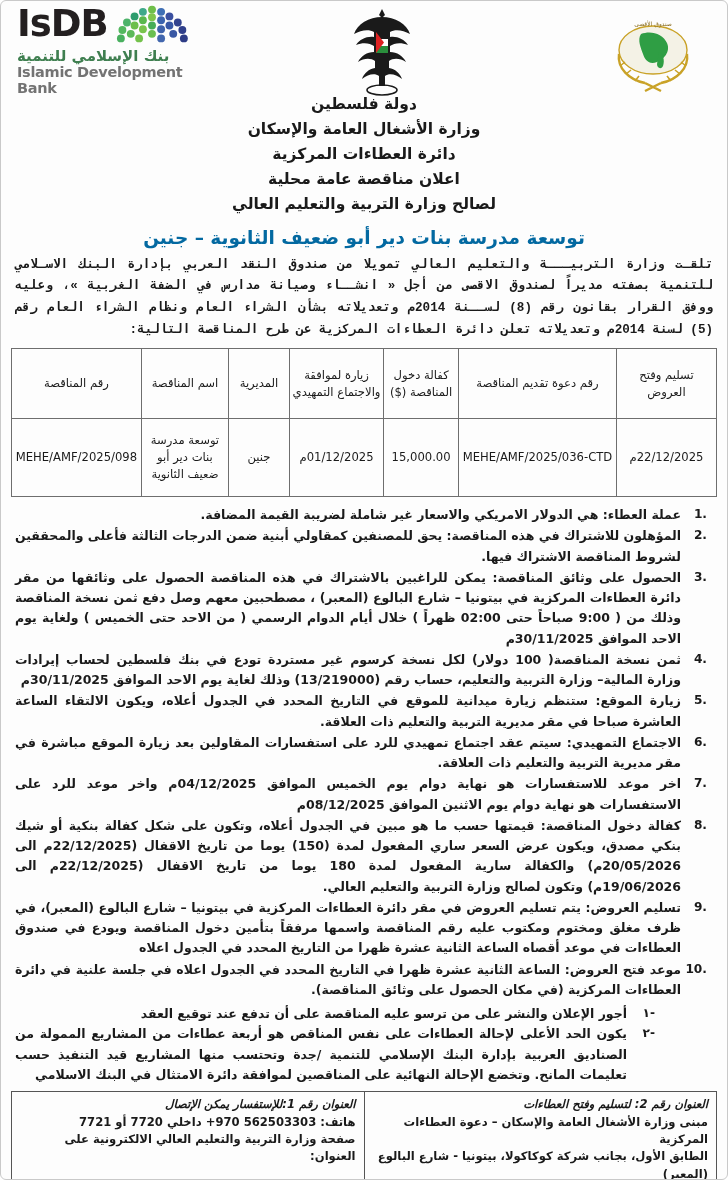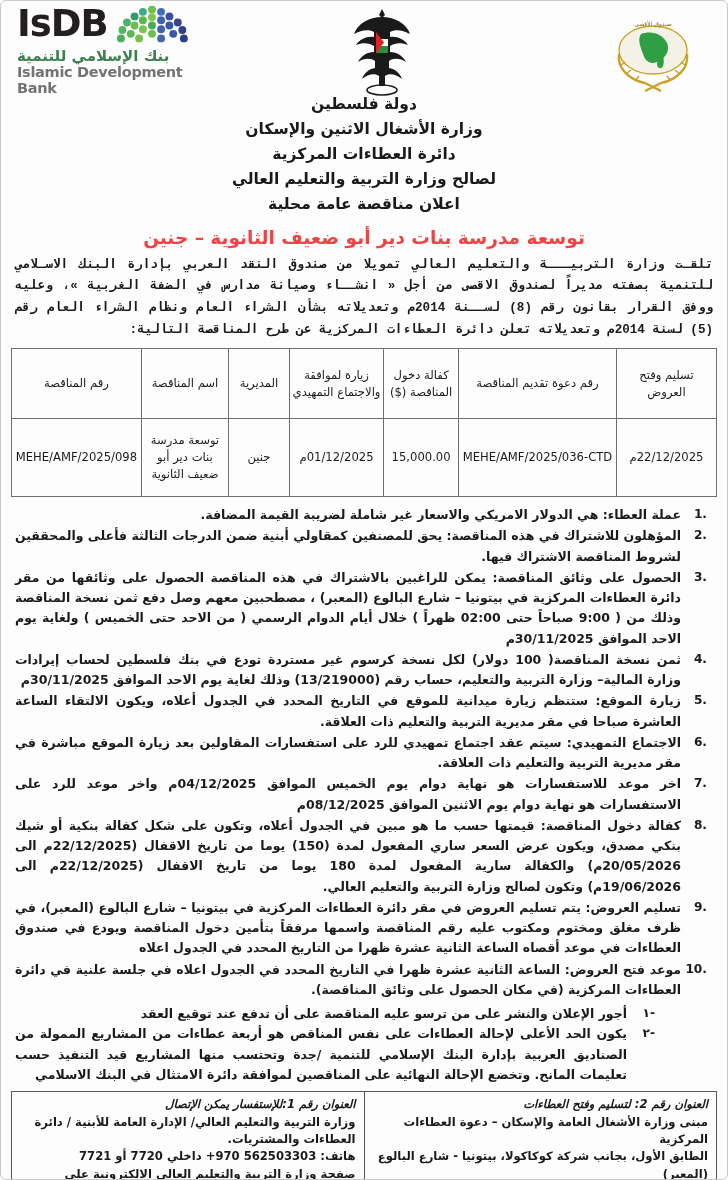"وزارة الأشغال الاثنين والإسكان" div.hline { text: الاثنين -> العامة }
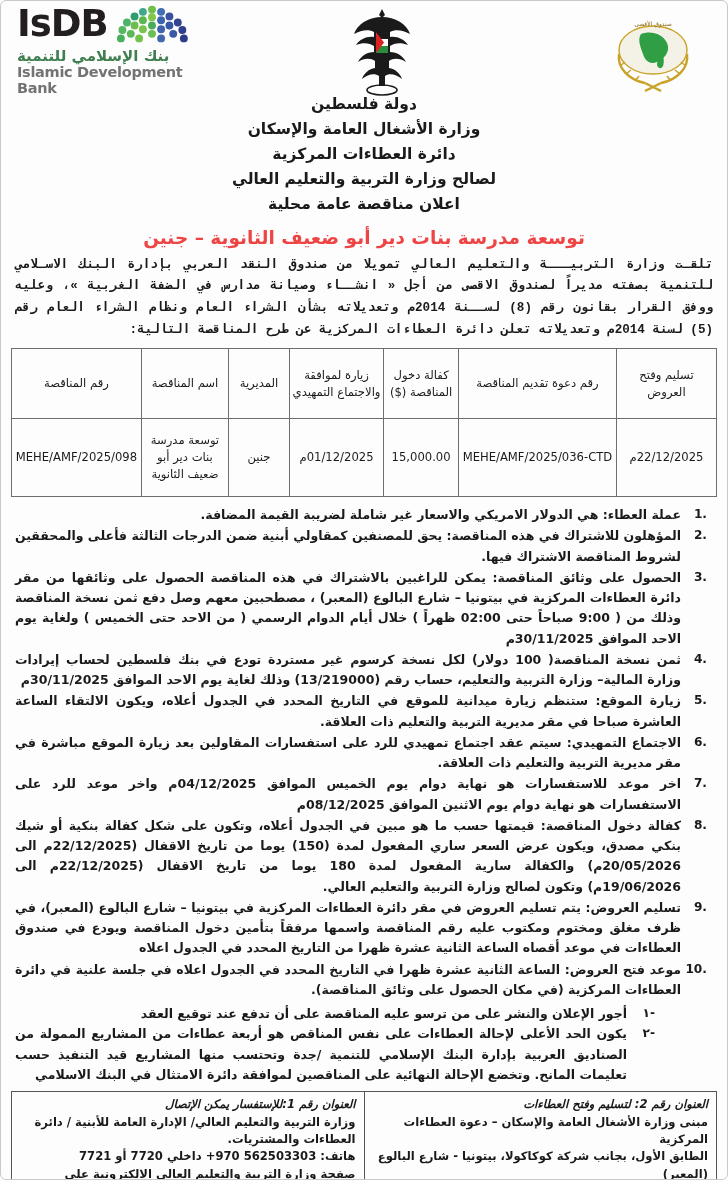"لصالح وزارة التربية والتعليم العالي" div.hline { order: before "اعلان مناقصة عامة محلية" -> after "اعلان مناقصة عامة محلية" }
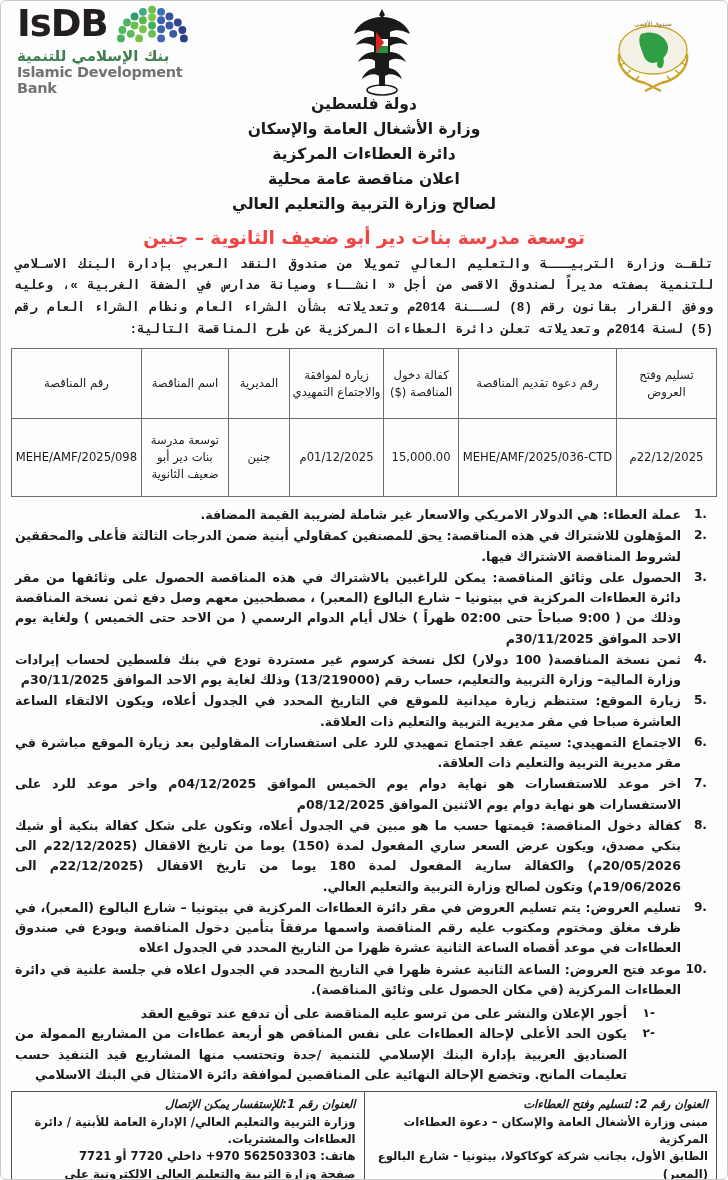"توسعة مدرسة بنات دير أبو ضعيف الثانوية –" .subject-title { color: #ef4444 -> #0369a1 }
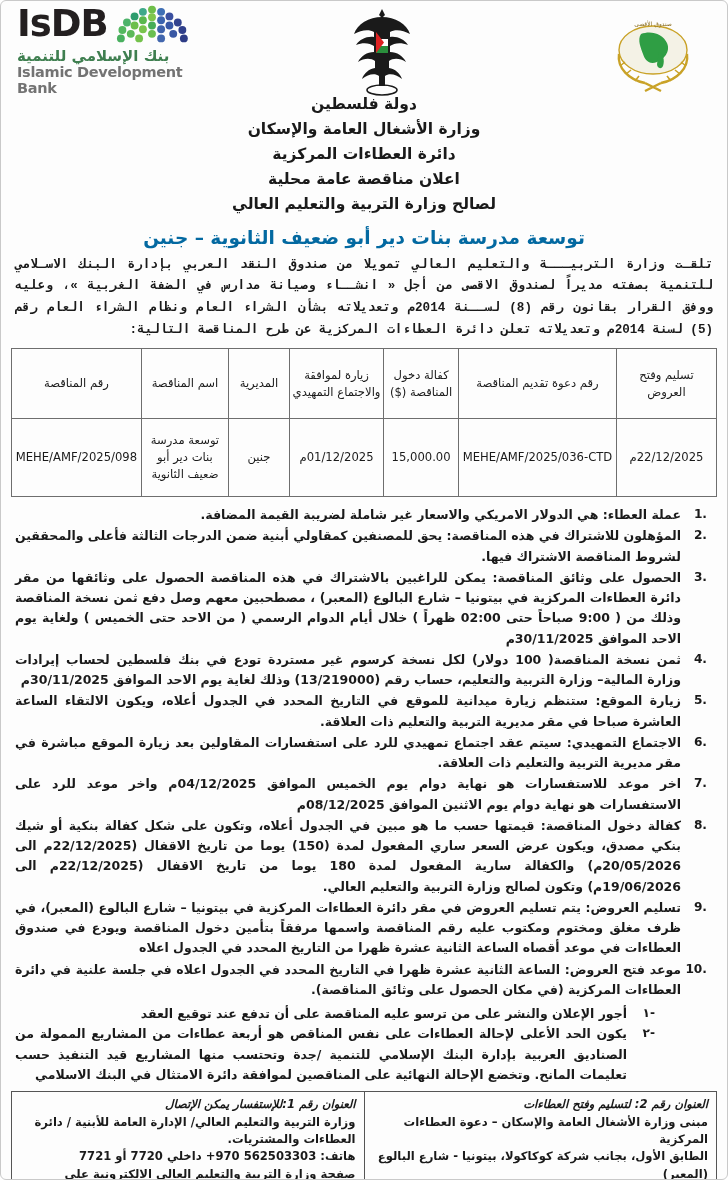"وزارة التربية والتعليم العالي/ الإدارة" div.frow { html: <div>وزارة التربية والتعليم العالي/ الإدارة العامة للأبنية / دائرة العطاءات والمشتريات.</div> -> none }
